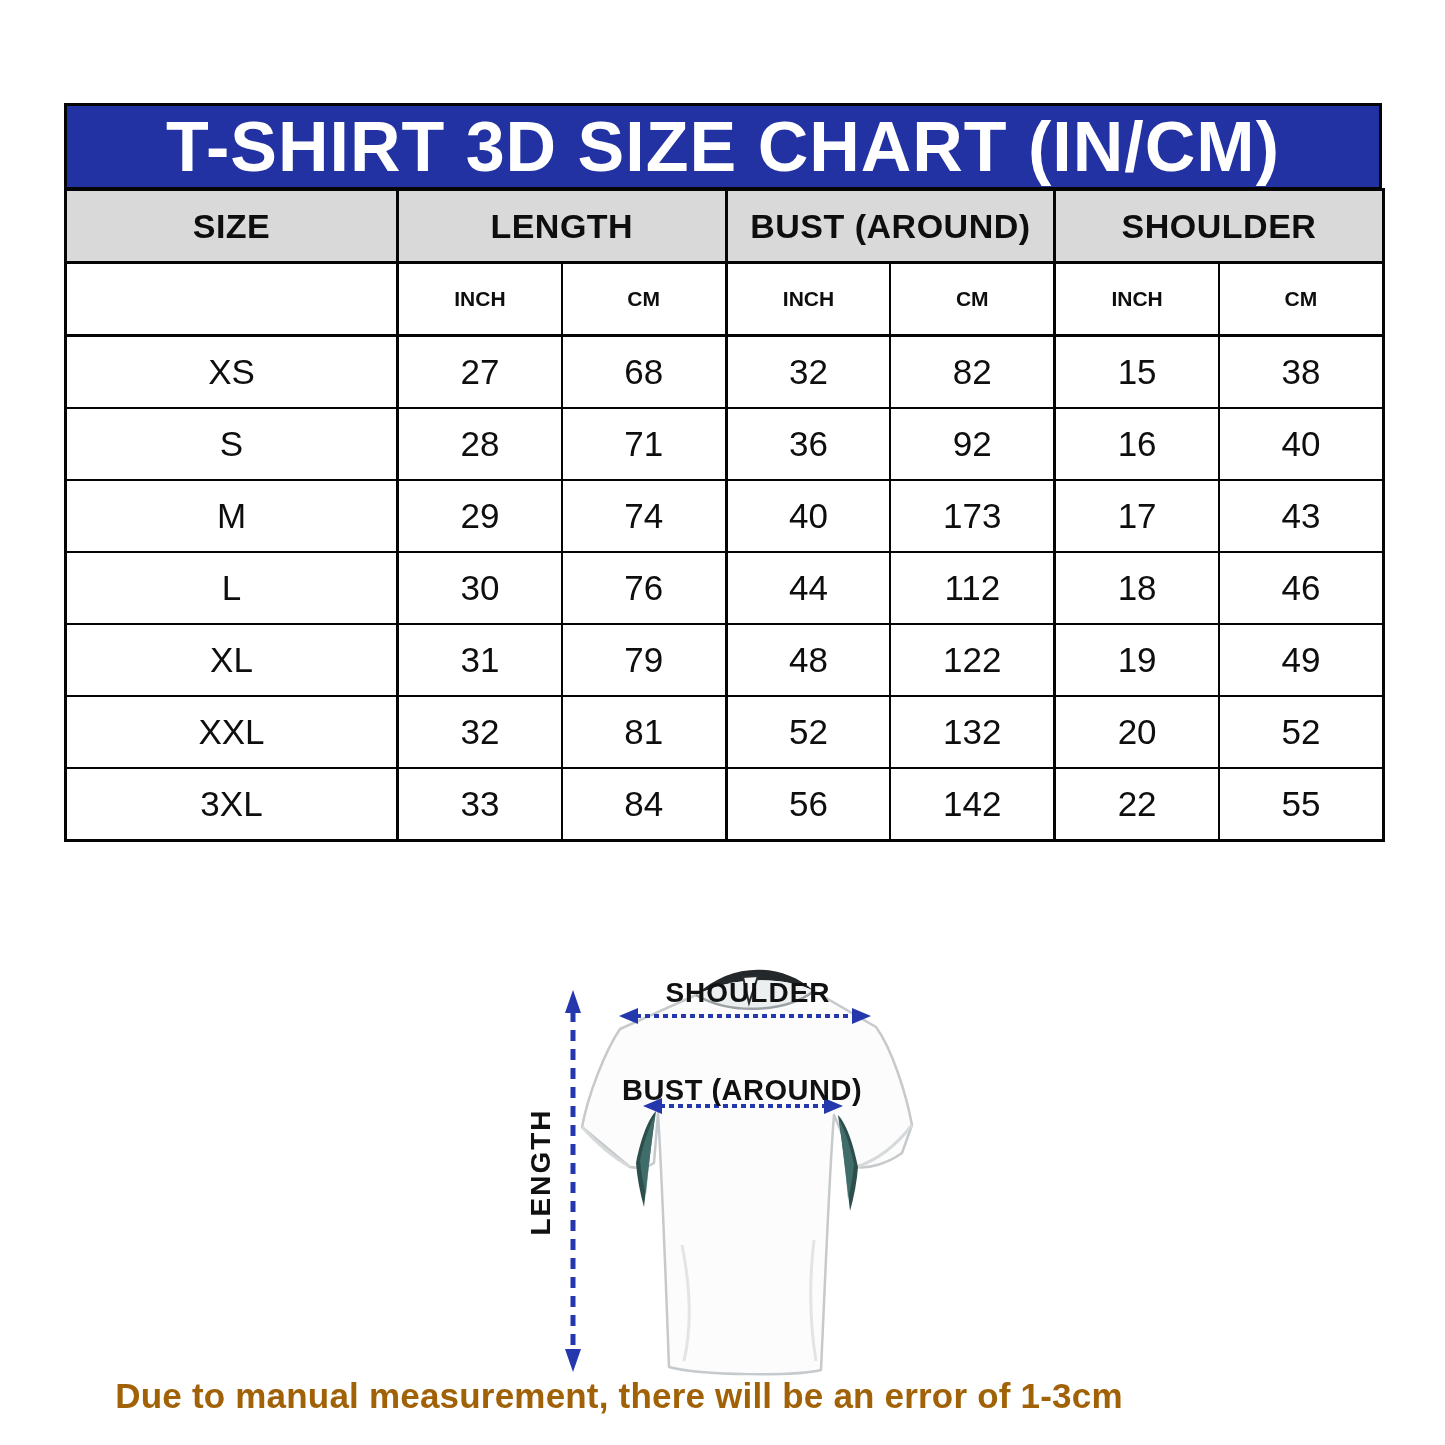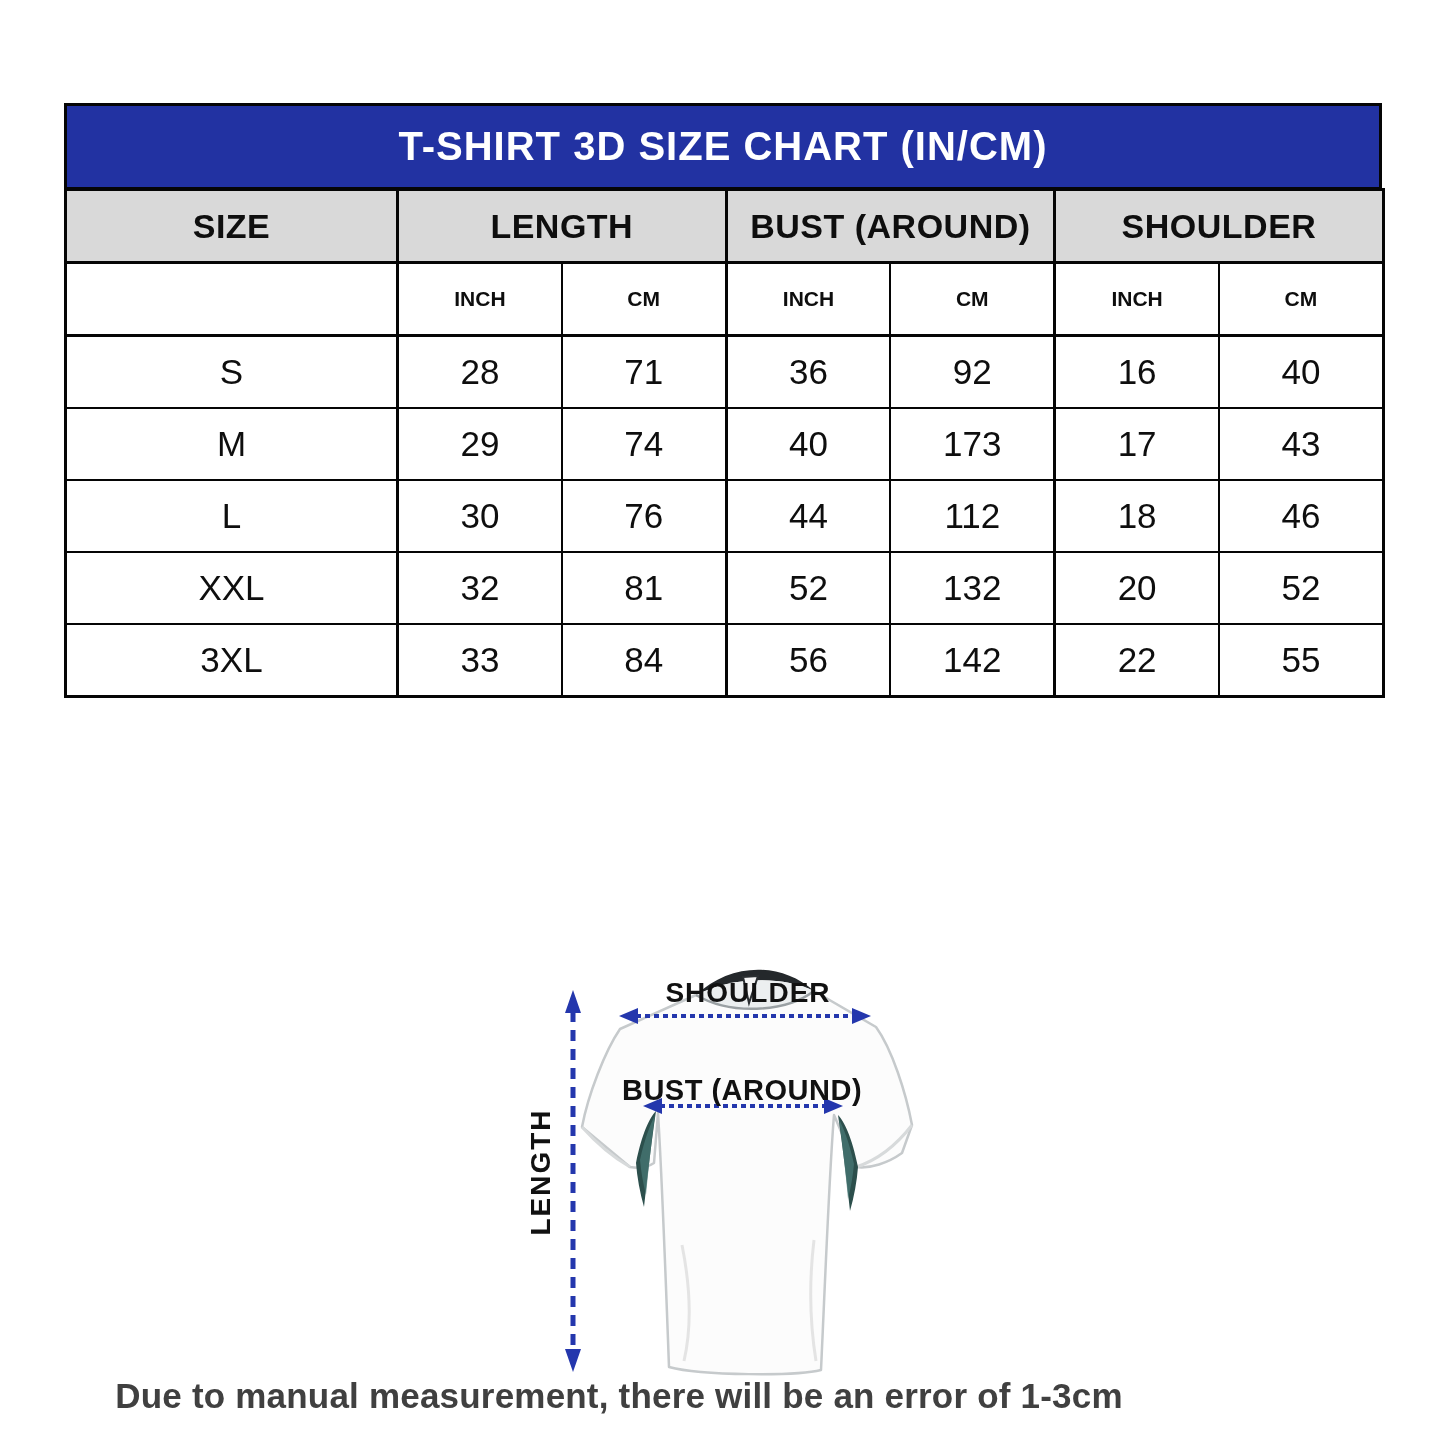"T-SHIRT 3D SIZE CHART (IN/CM)" .banner .title { font-size: 40px -> 70px }
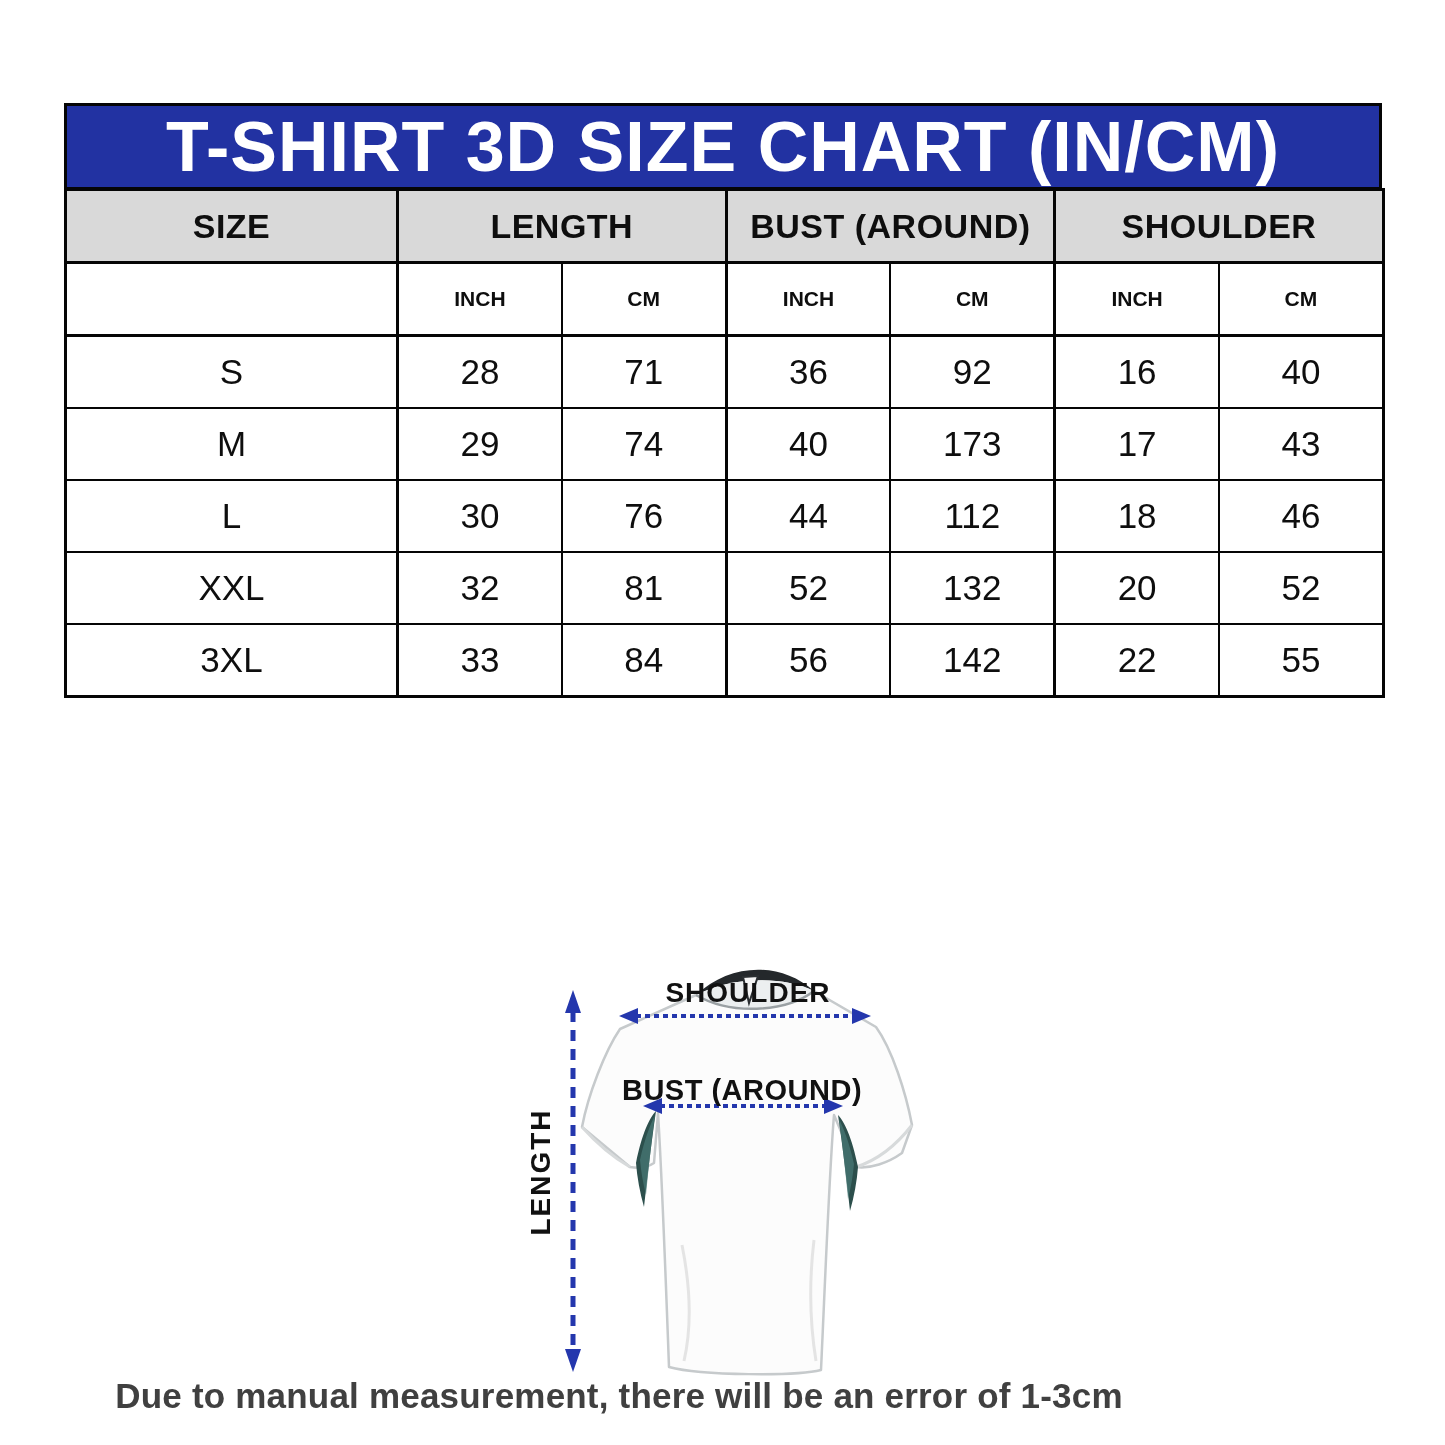"XS" tr { html: none -> <tr> <td>XS</td> <td>27</td> <td>68</td> <td>32</td> <td>82</td> <td>15</td> <td>38</td> </tr> }
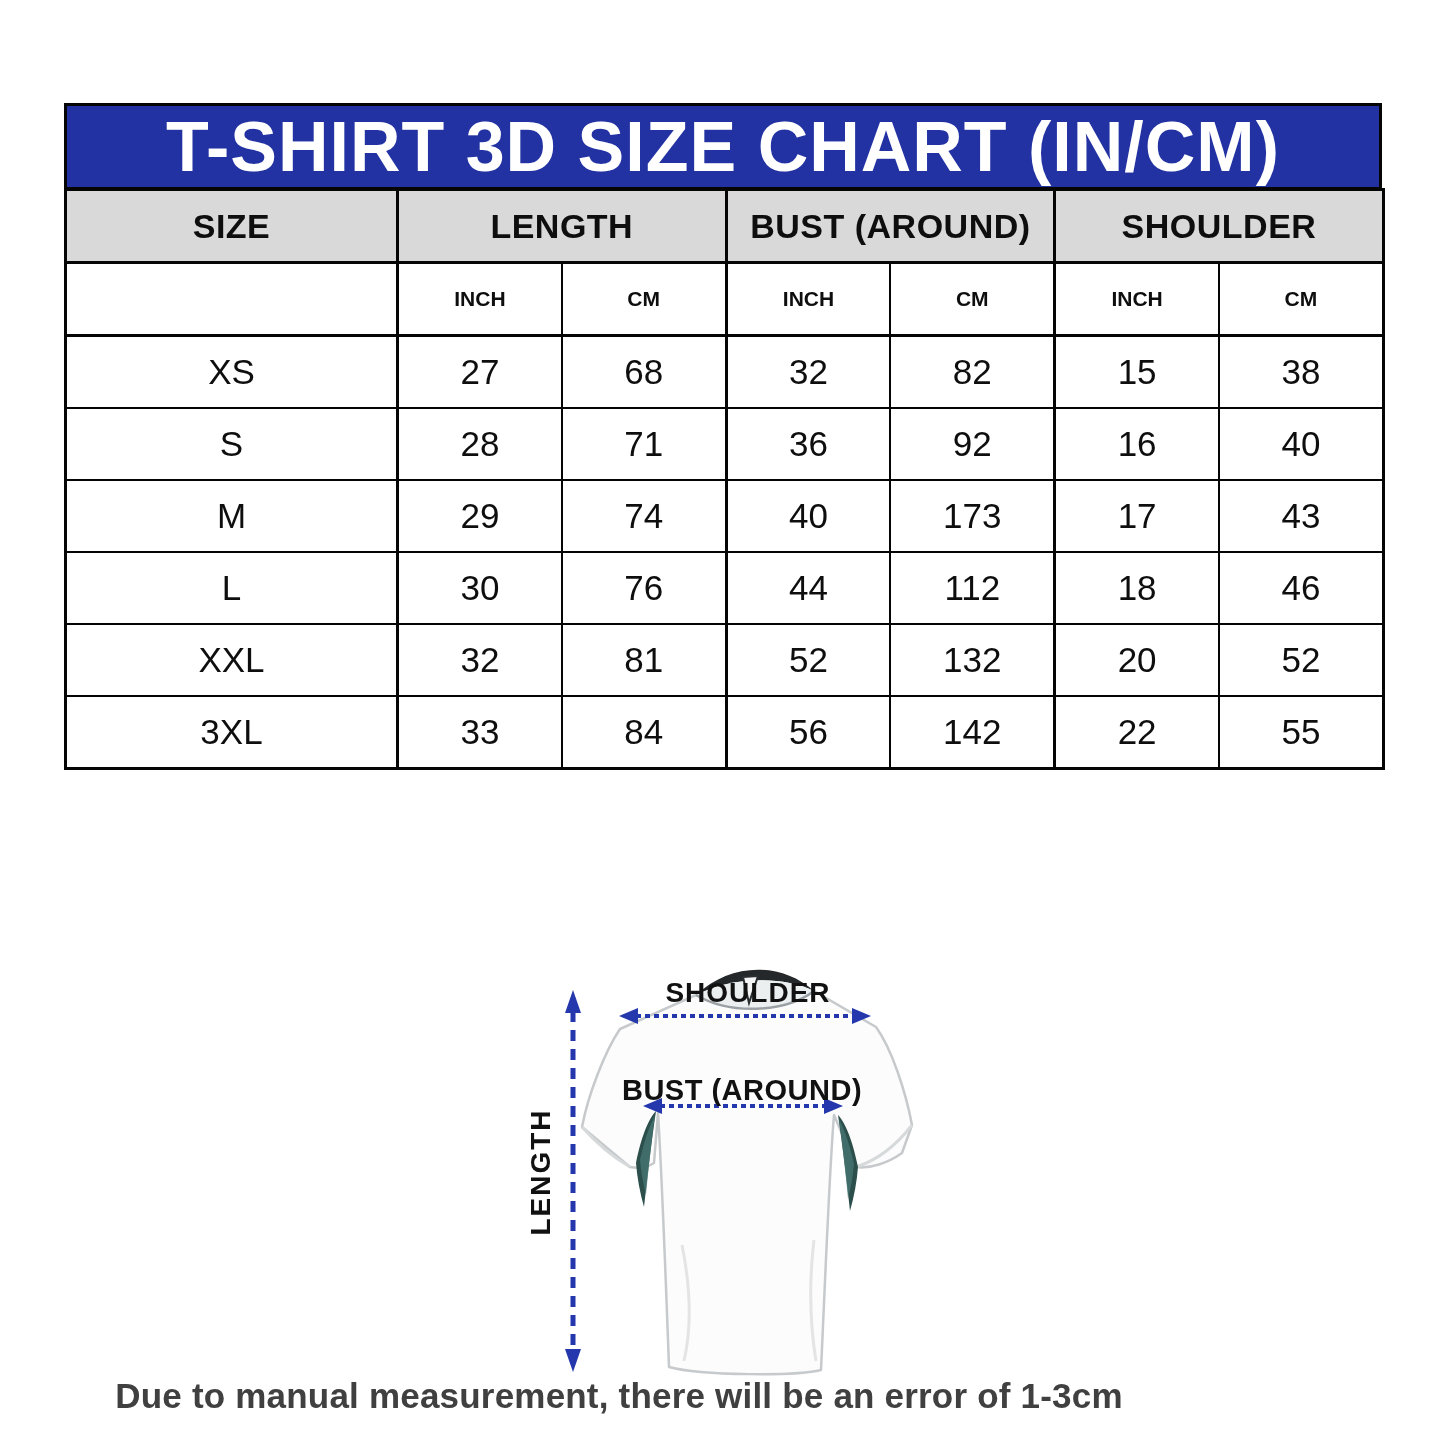"XL" tr { html: none -> <tr> <td>XL</td> <td>31</td> <td>79</td> <td>48</td> <td>122</td> <td>19</td> <td>49</td> </tr> }
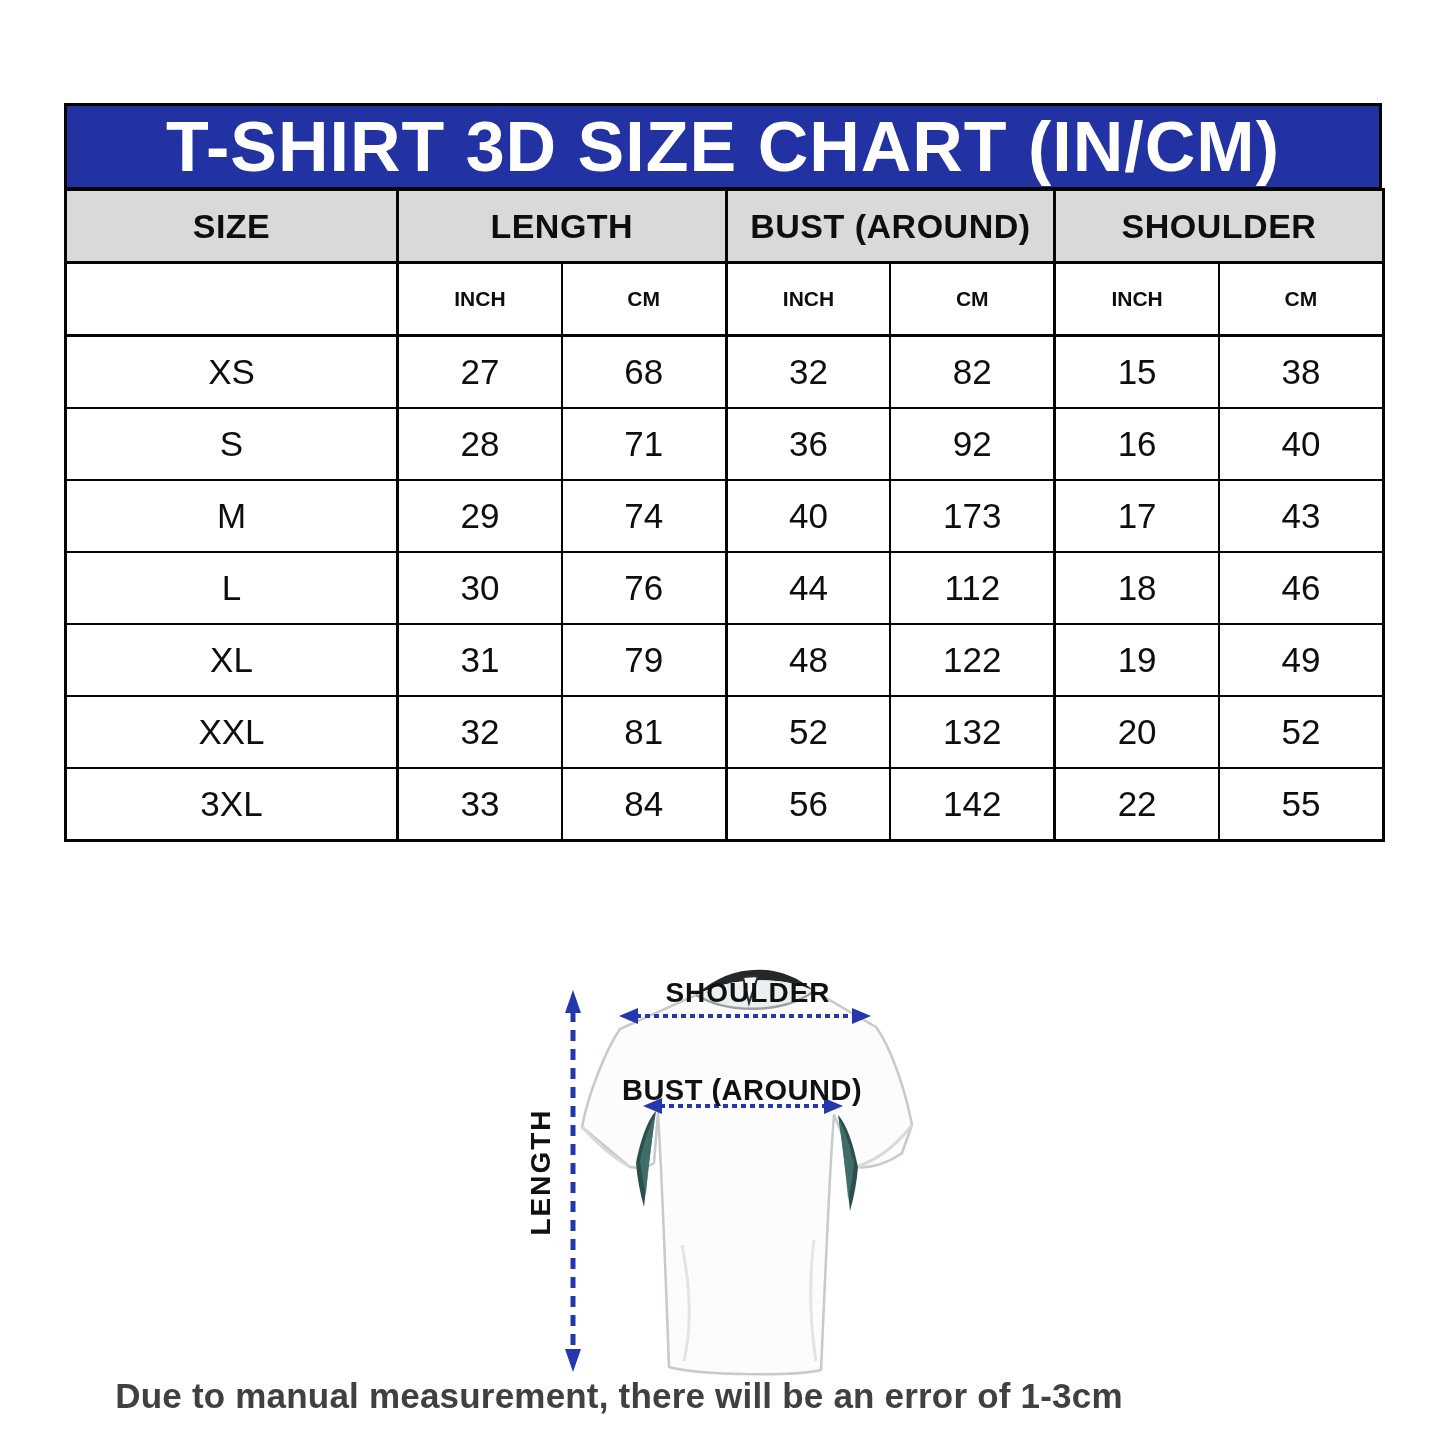"Due to manual measurement, there" .note { color: #404040 -> #a16207 }
